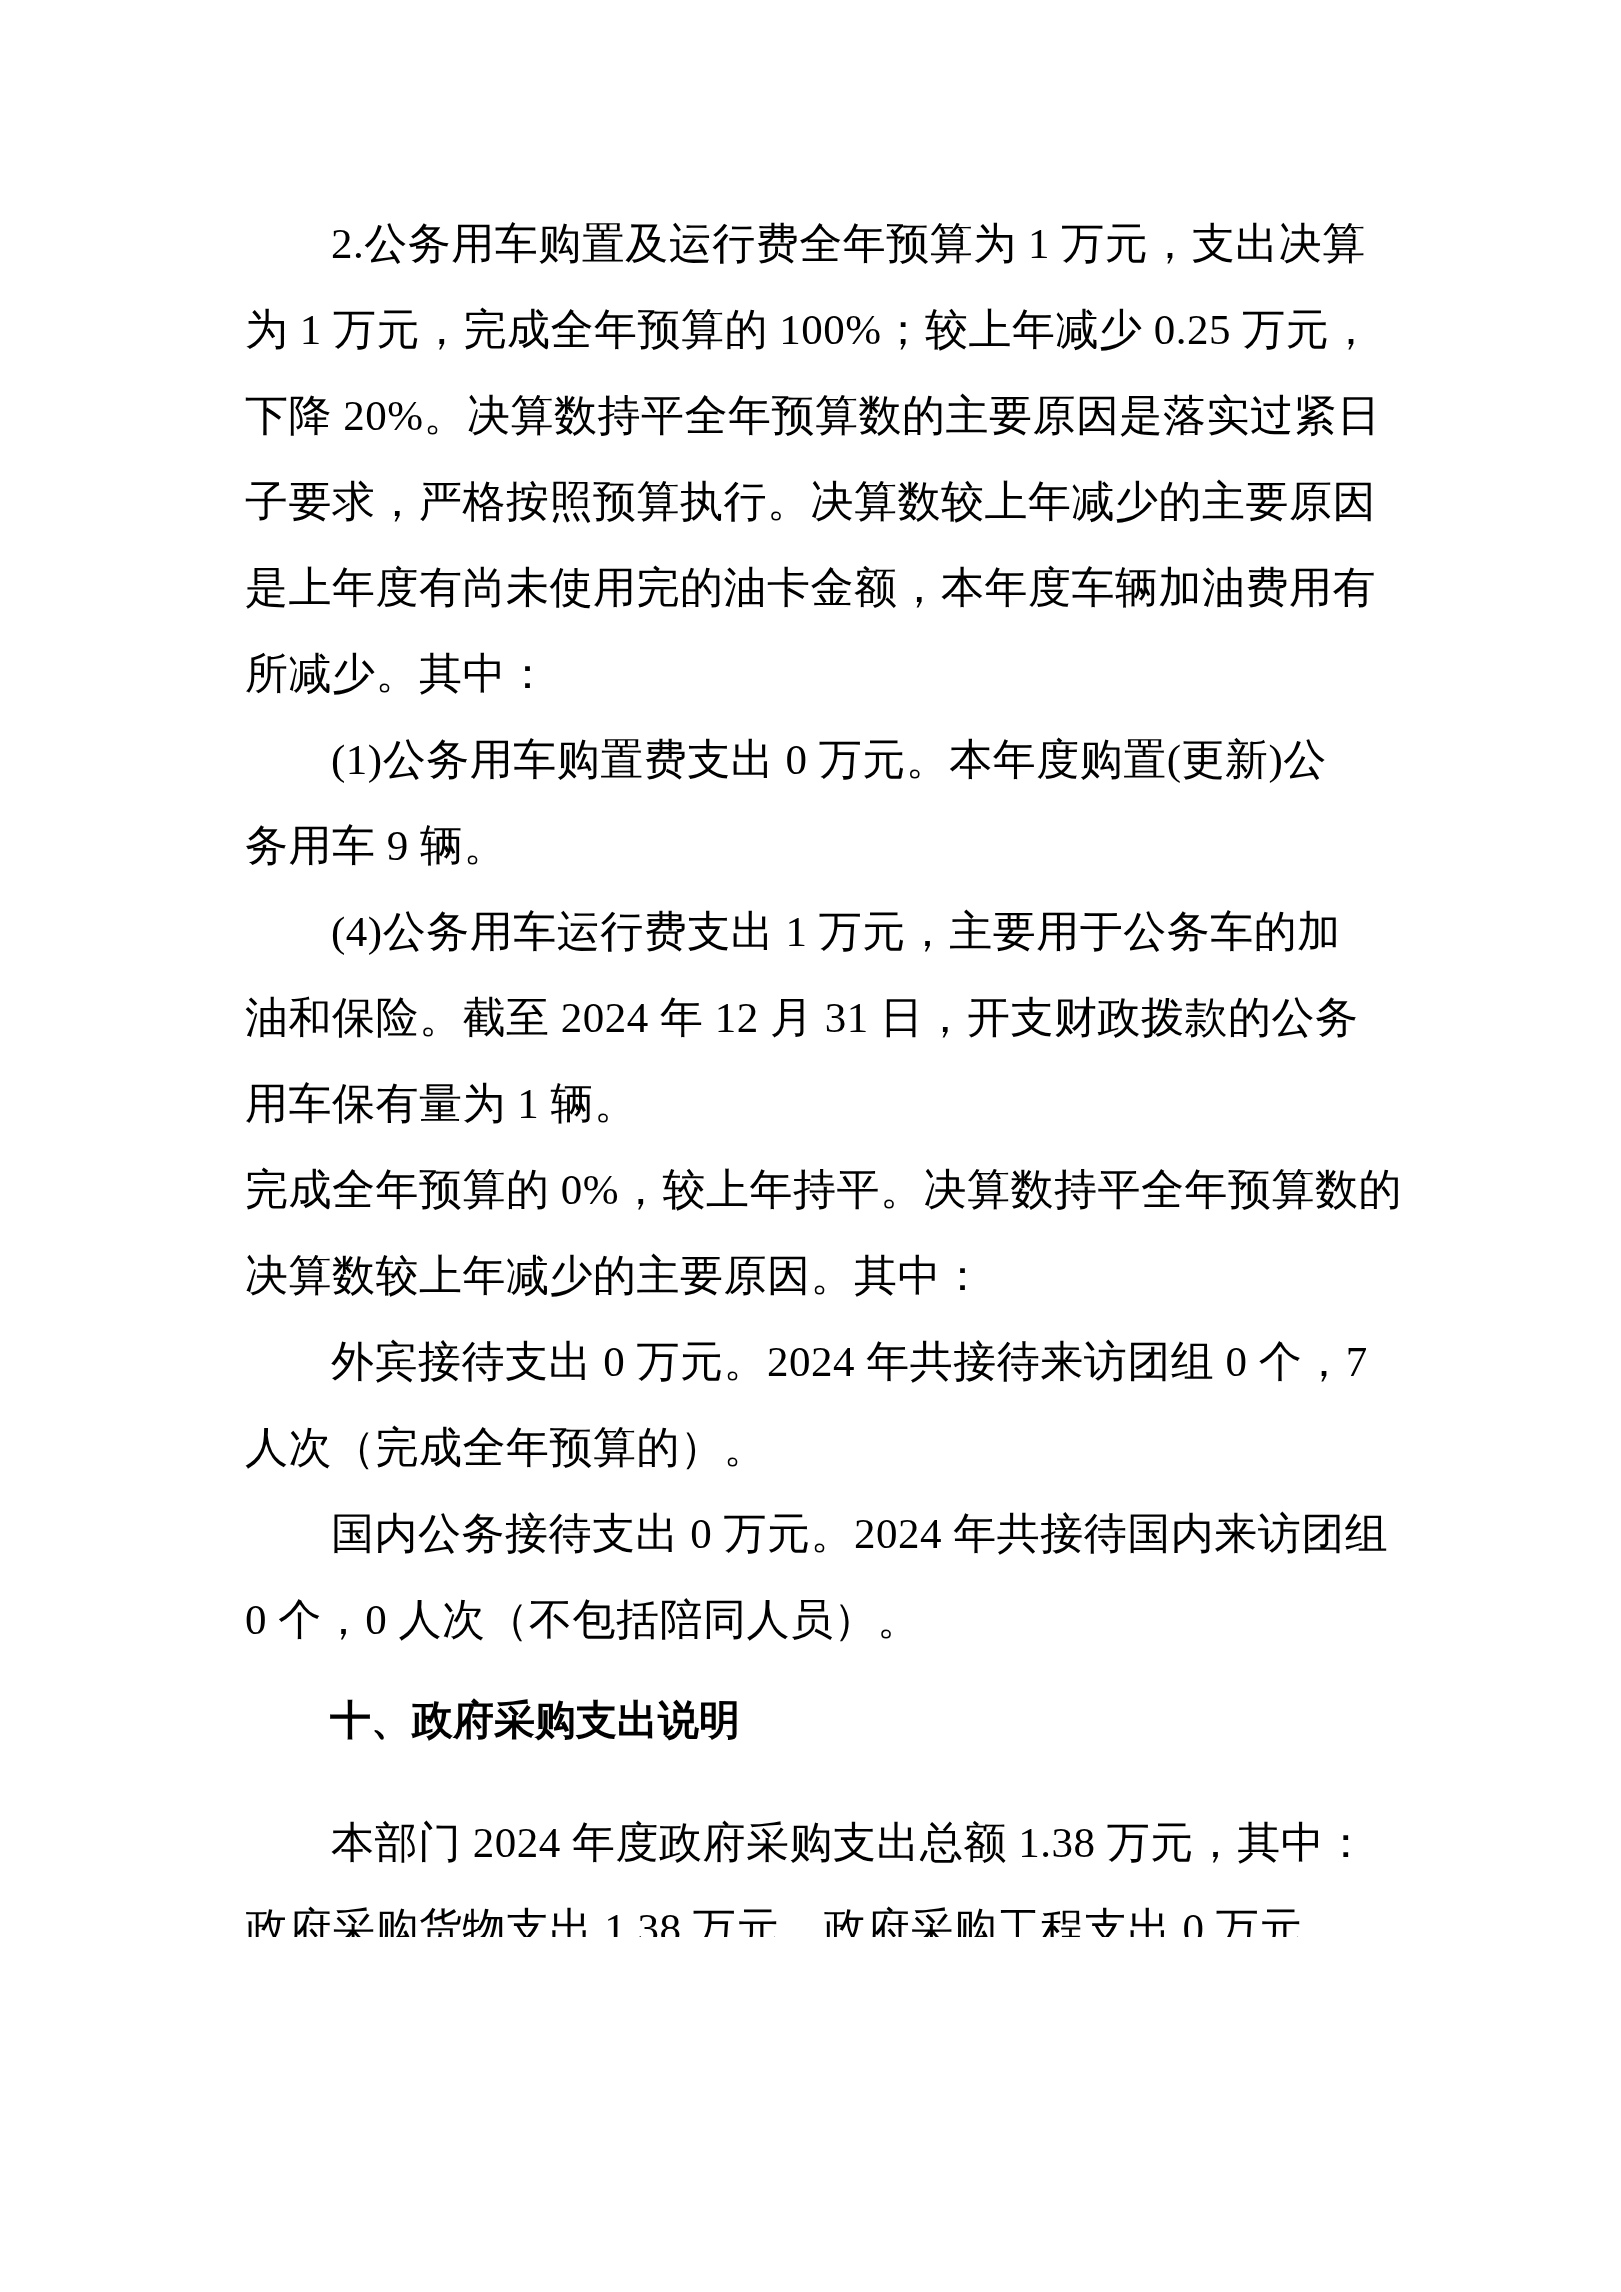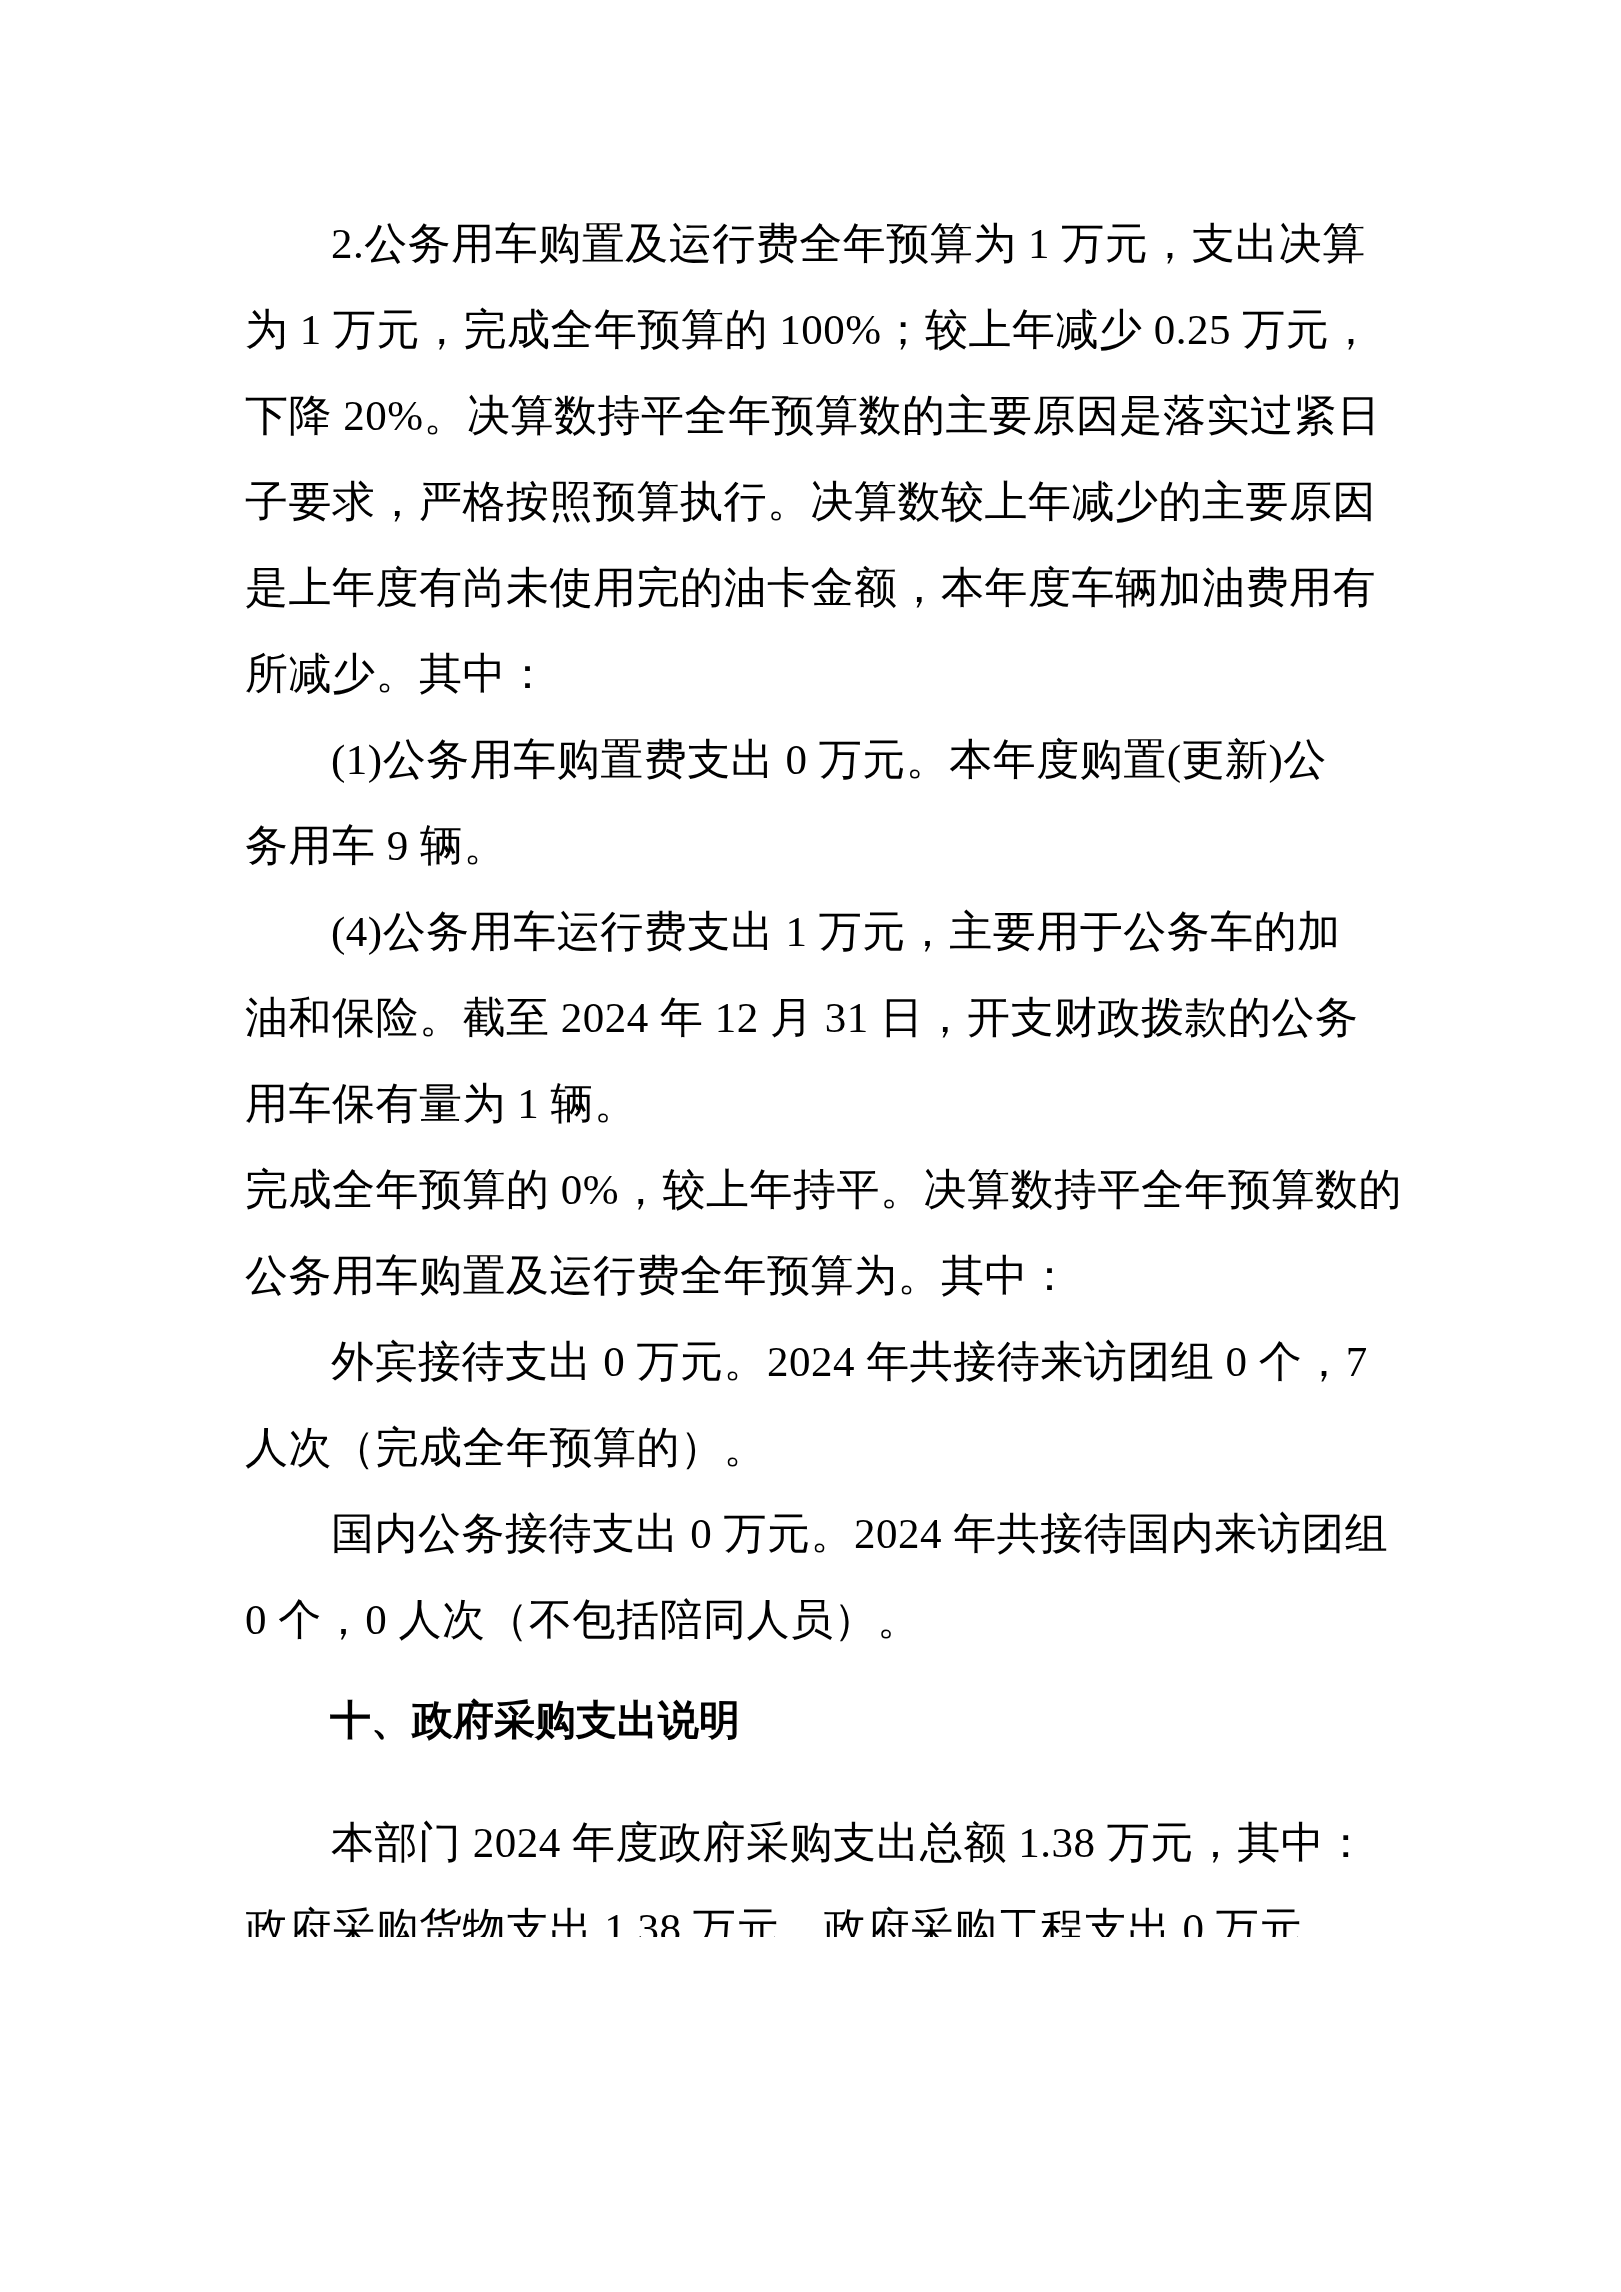"公务用车购置及运行费全年预算为。其中：" div.line { text: 公务用车购置及运行费全年预算为 -> 决算数较上年减少的主要原因 }
